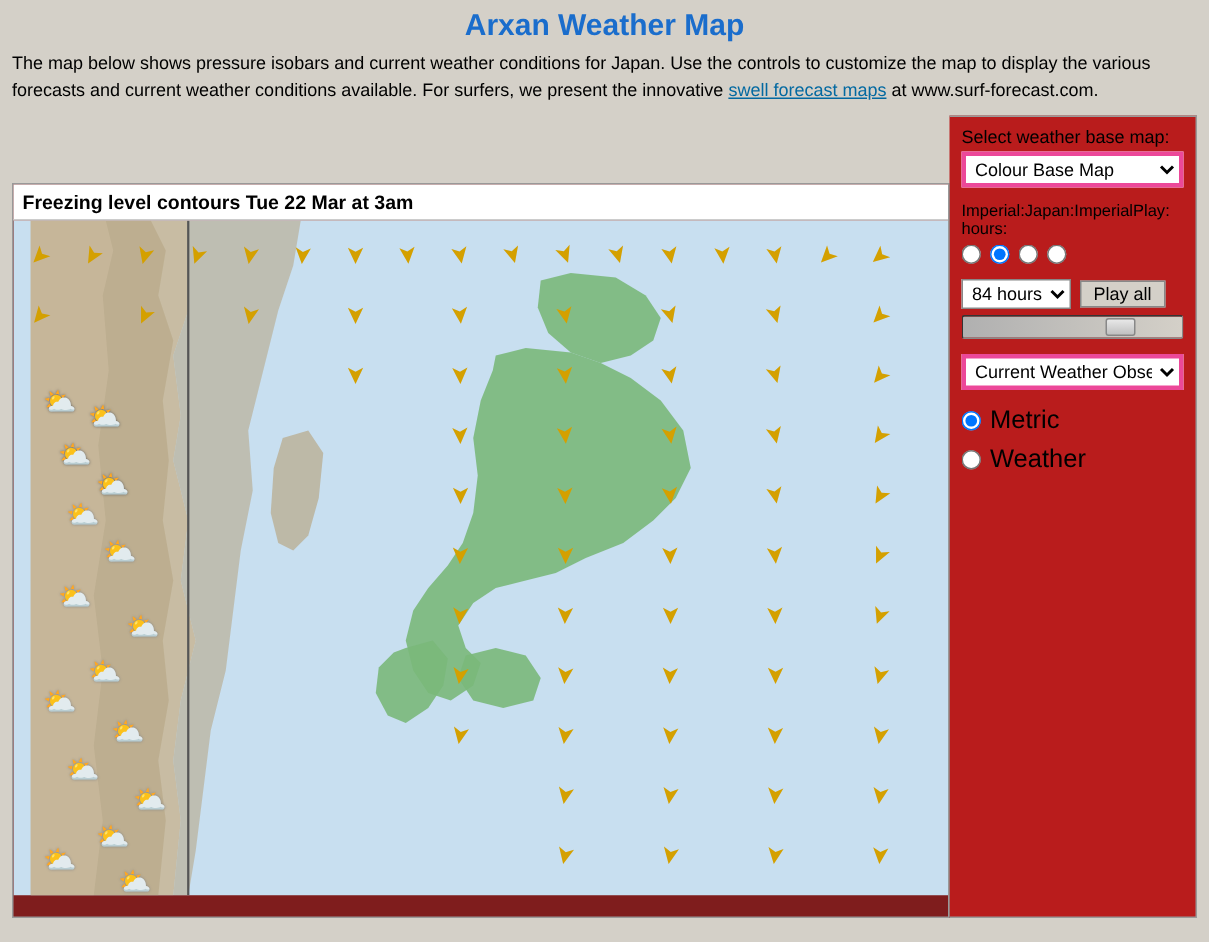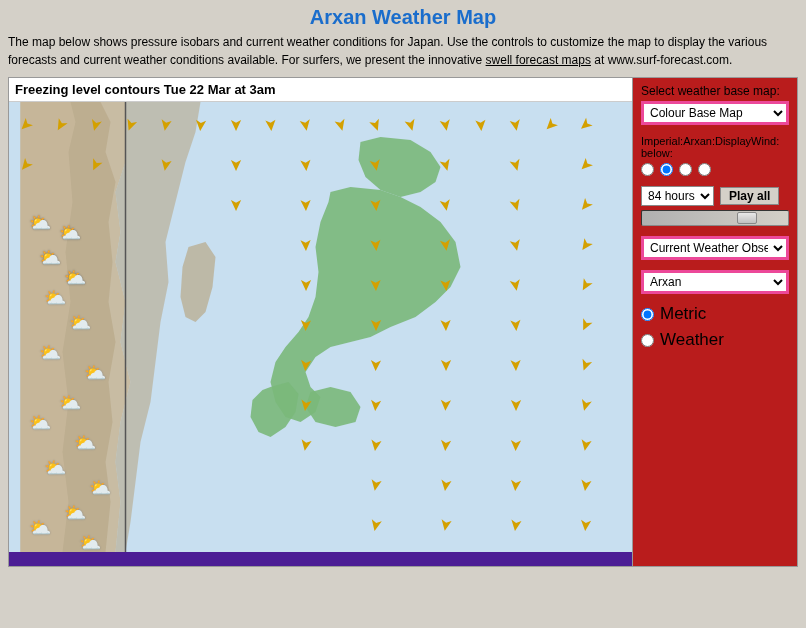"swell forecast maps" #intro-text a { color: #000000 -> #0369a1 }
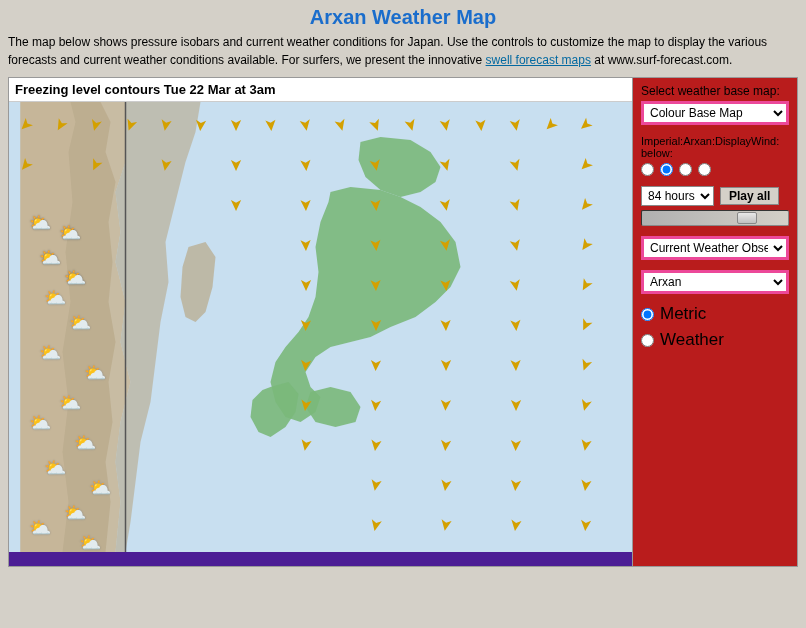"Freezing level contours Tue 22" #map-section { background: #4c1d95 -> #7f1d1d; margin-top: none -> 45px }
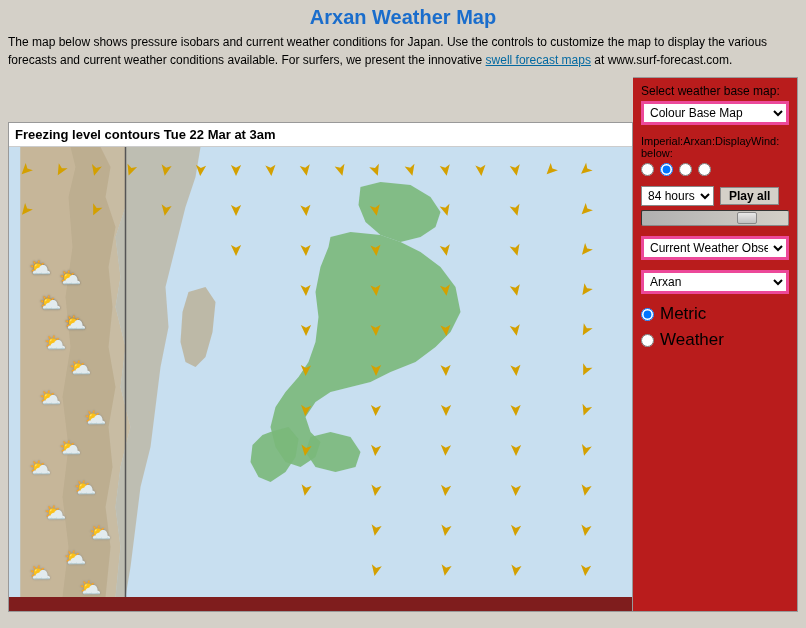"Arxan:" span { text: Arxan -> Japan }
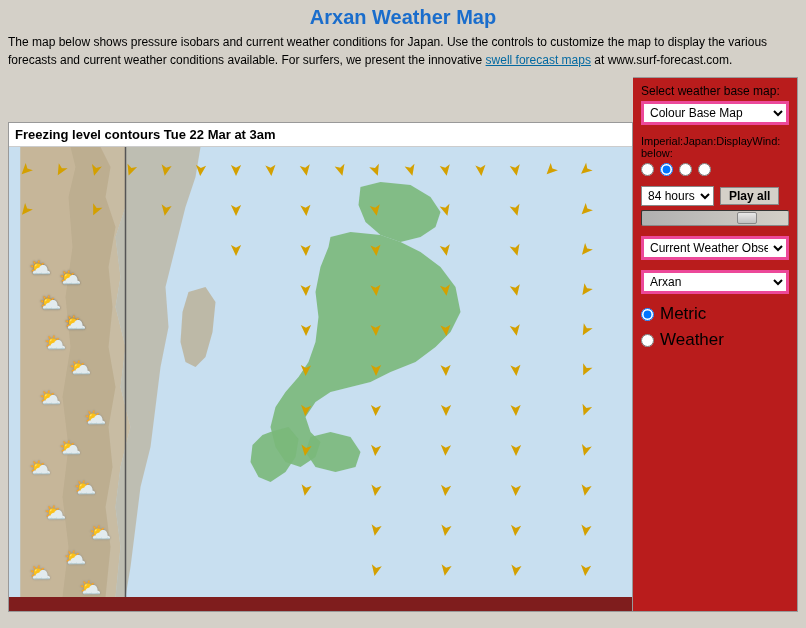"Display" span { text: Display -> Imperial }
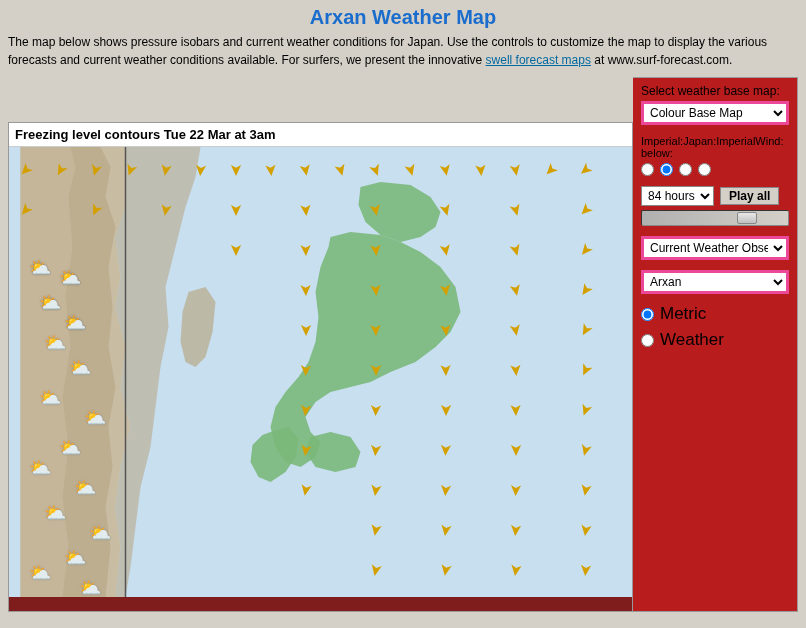"Wind" span { text: Wind -> Play }
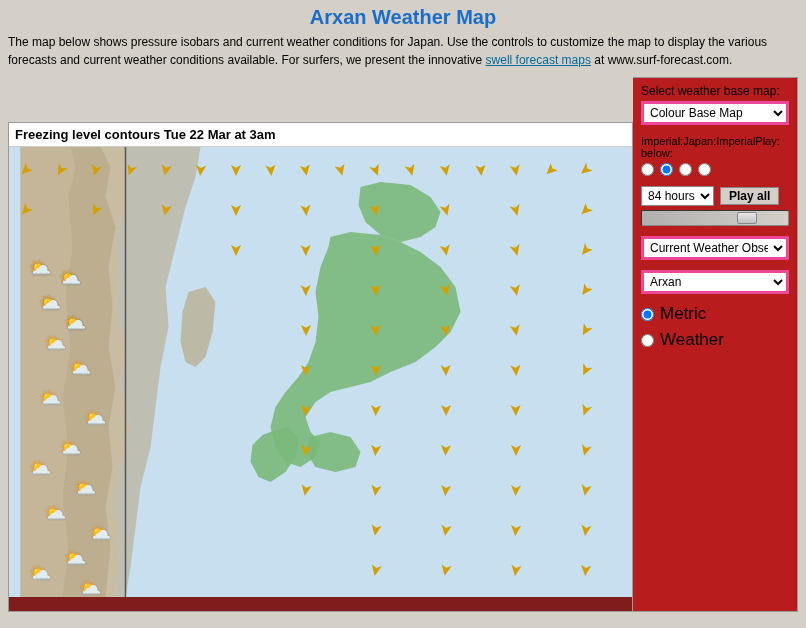"below:" span { text: below -> hours }
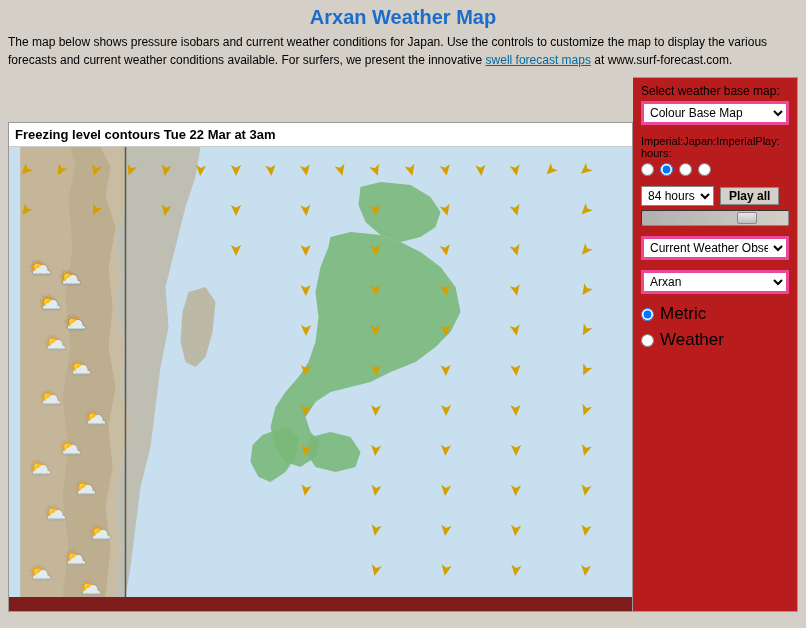"Play all" .play-btn { font-weight: bold -> none }
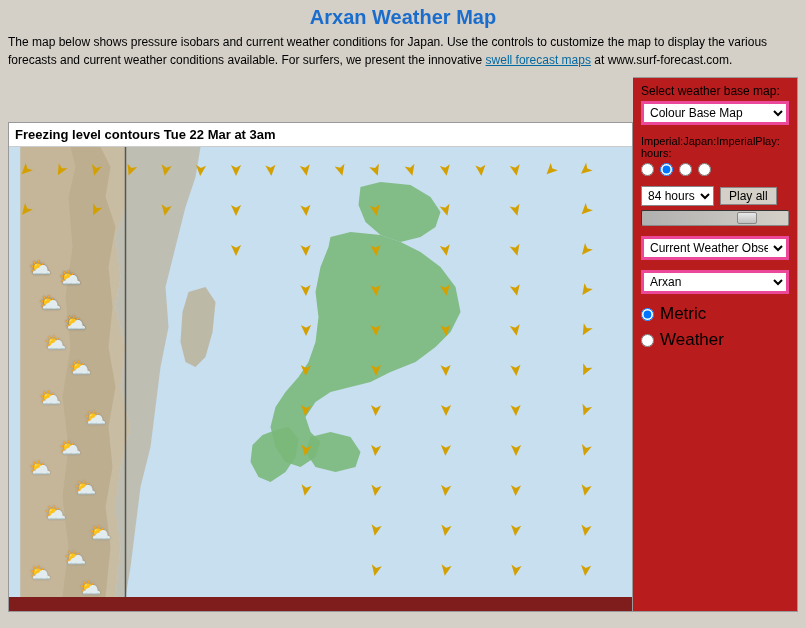"Arxan" select.control-select { html: <select><option>Arxan</option></select> -> none }
